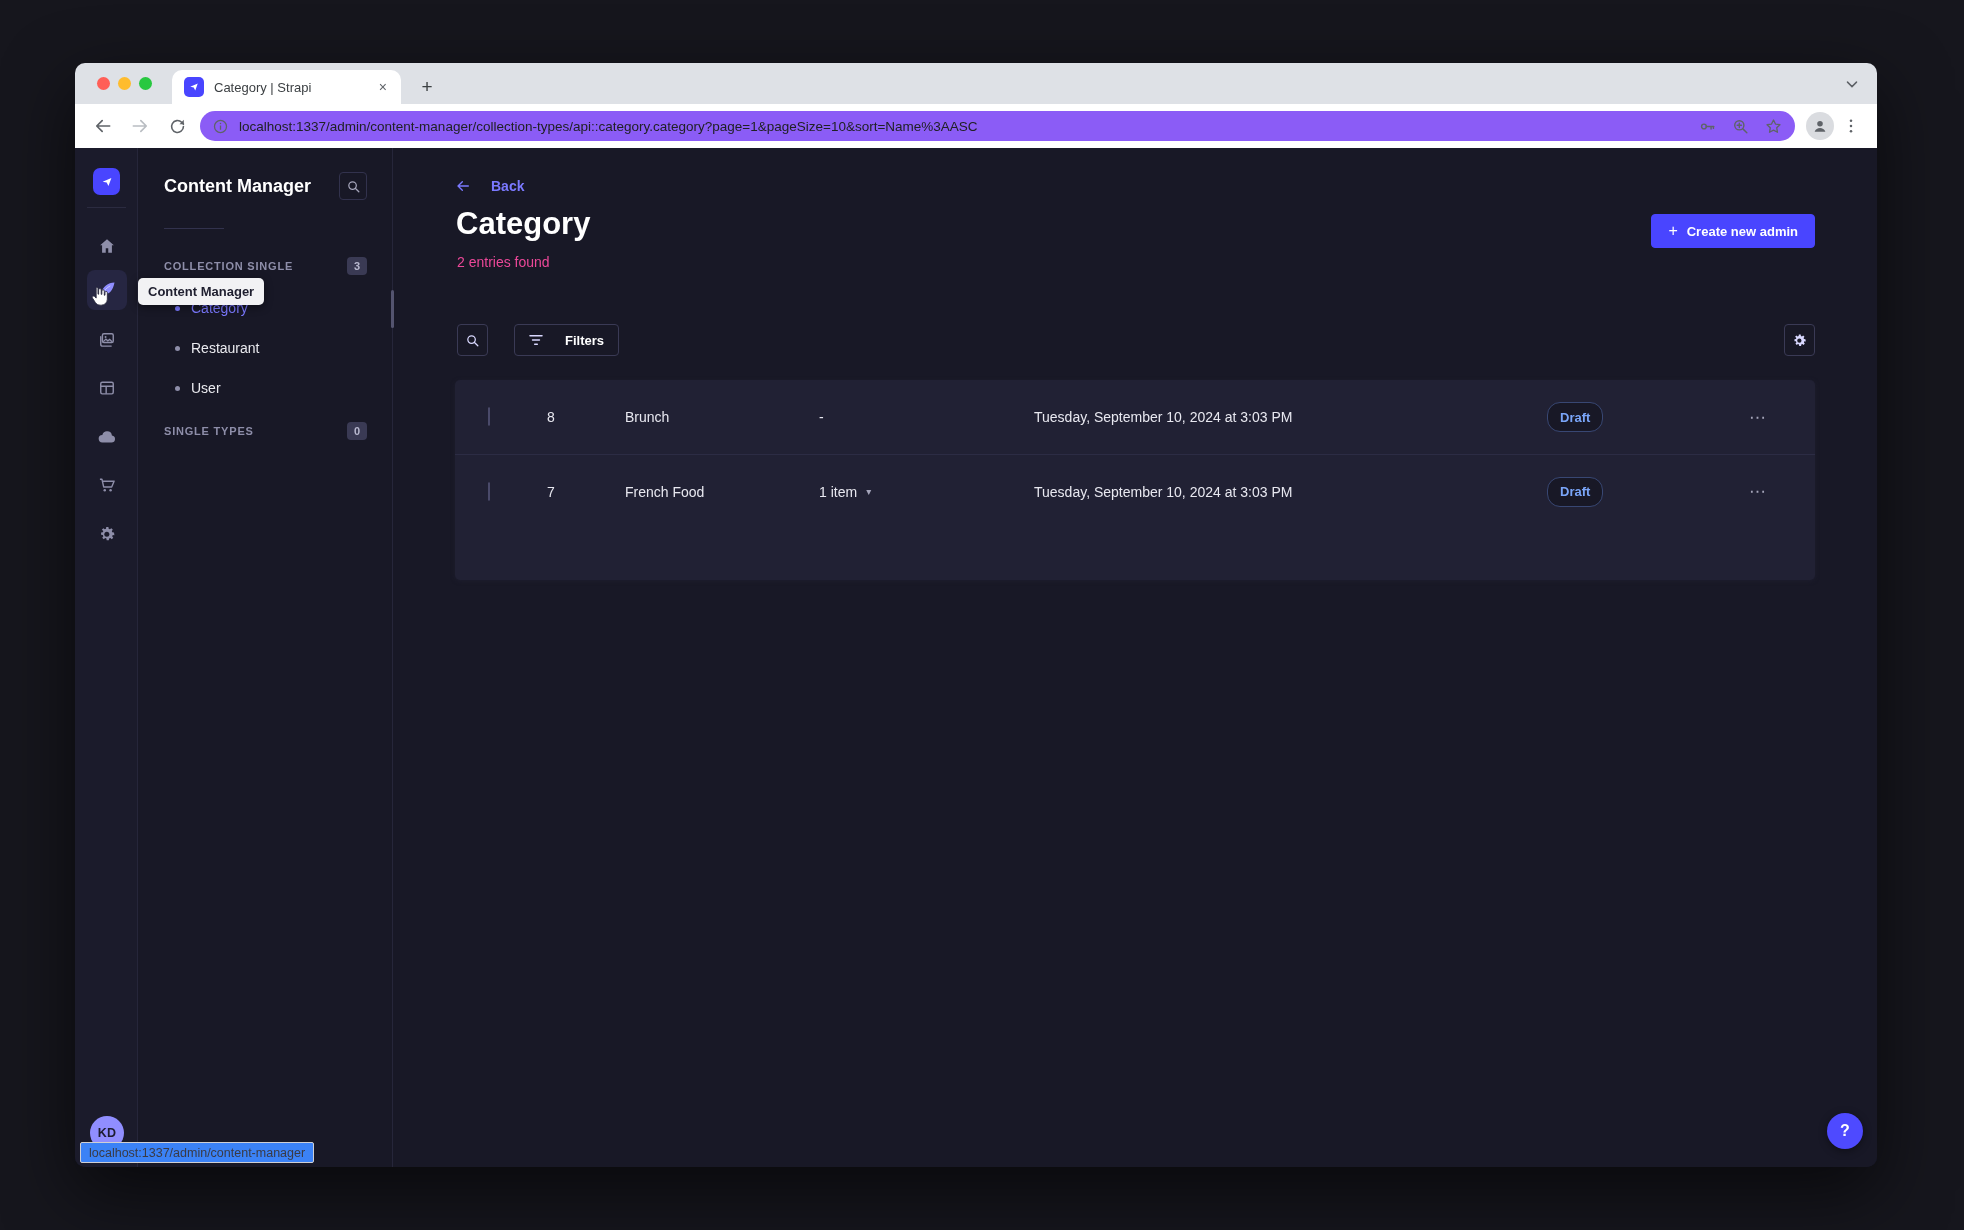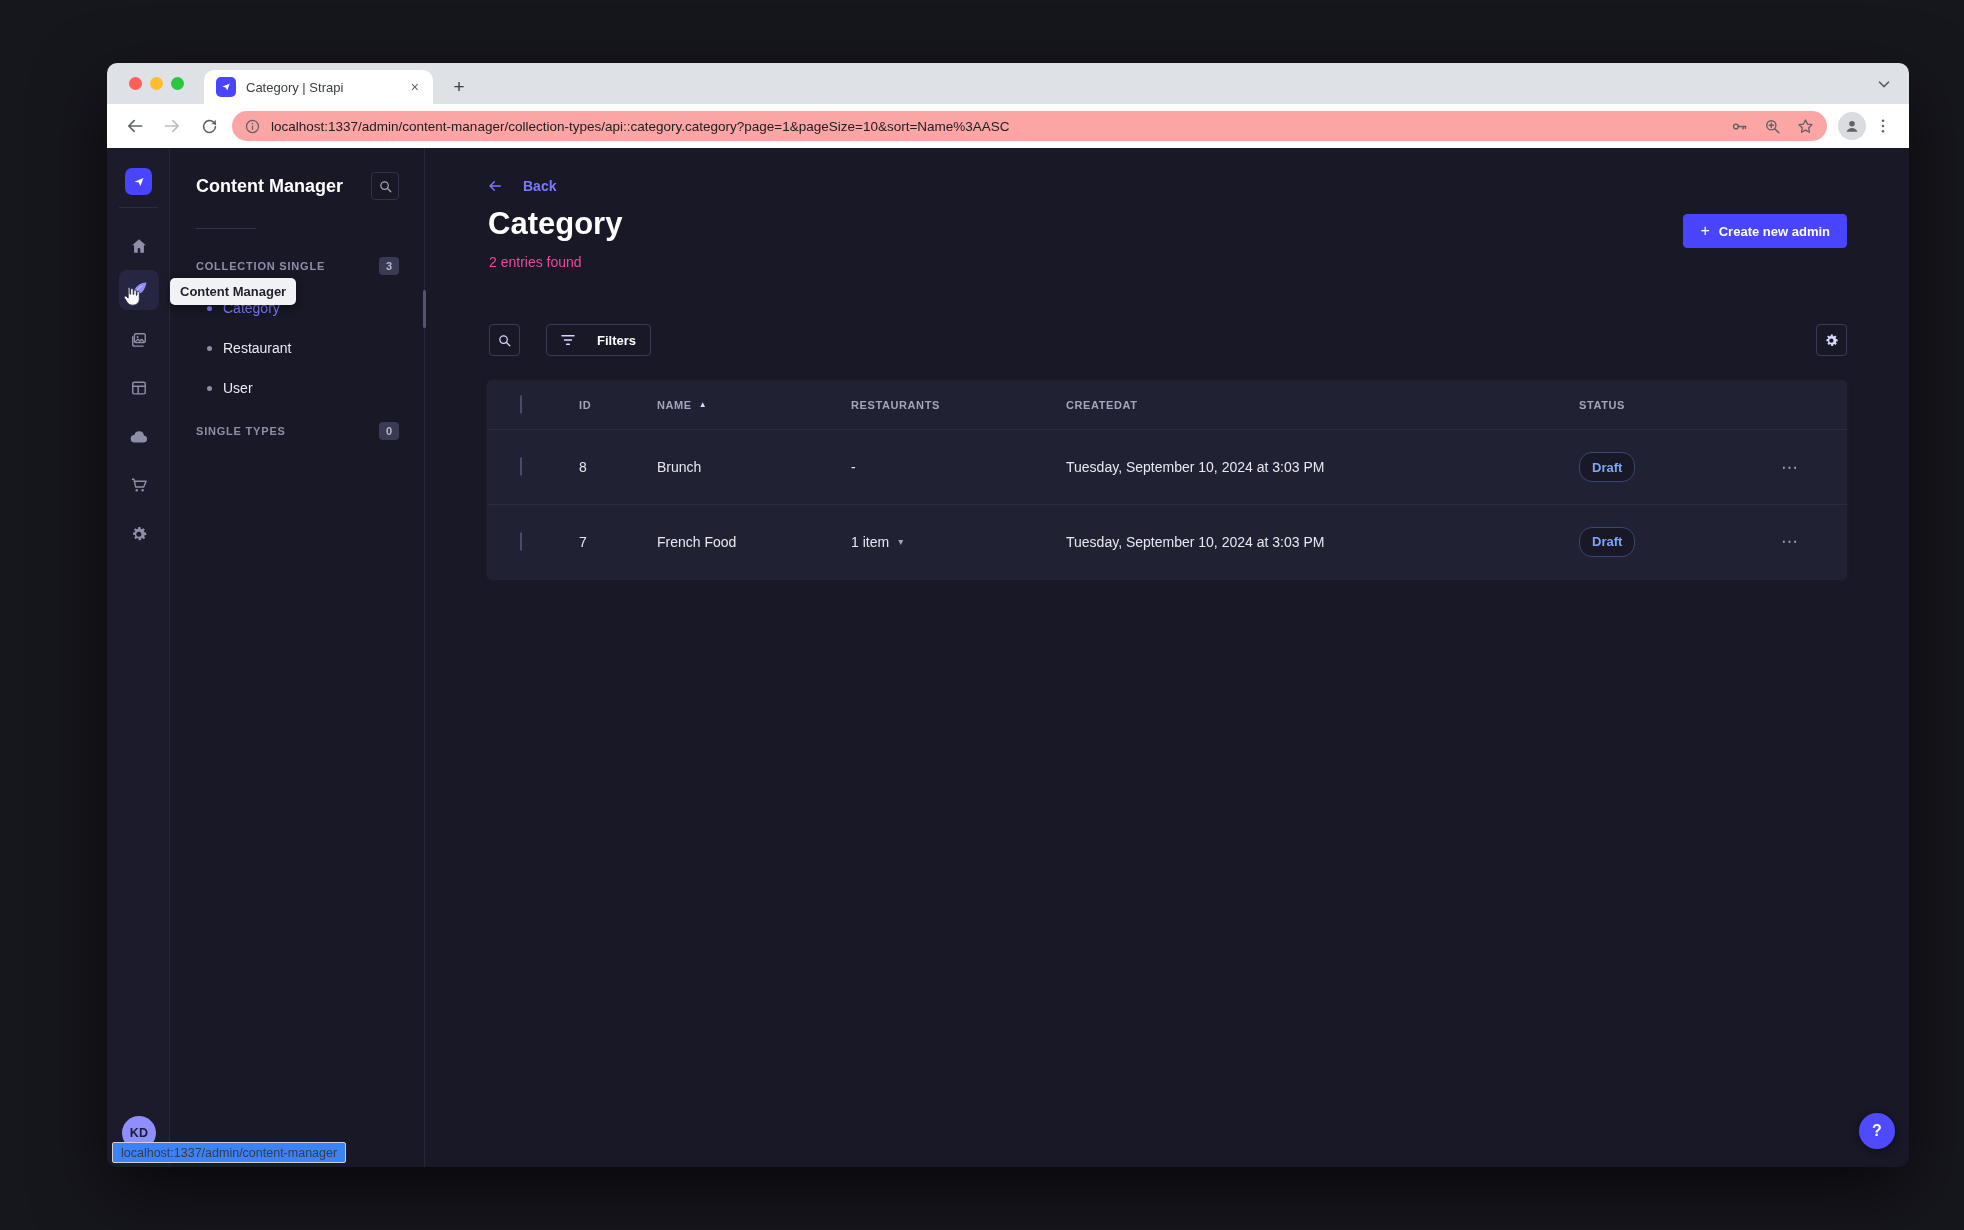"Category | Strapi" .window { margin-left: 32px -> none }
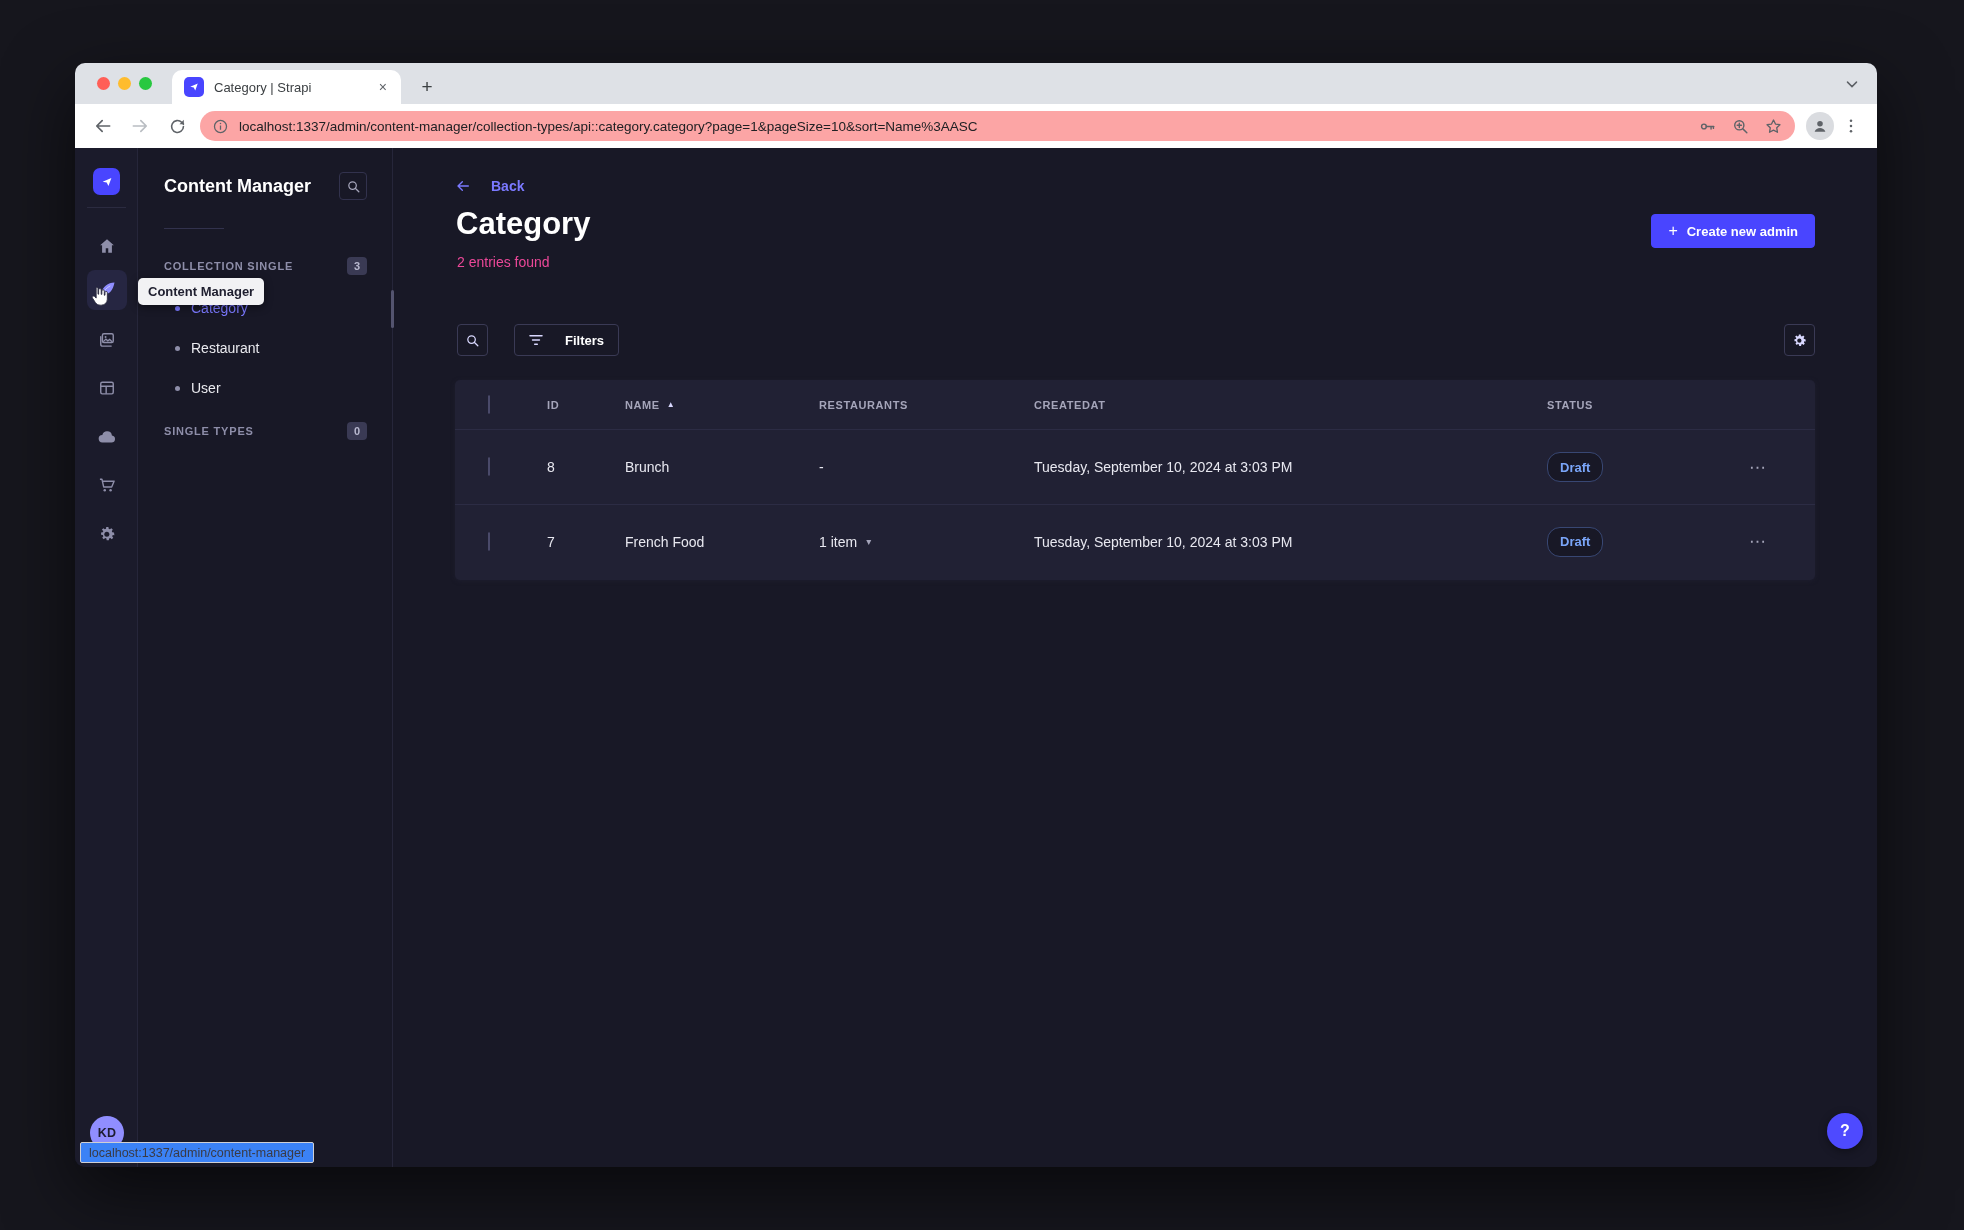"localhost:1337/admin/content-manager/col" .omnibox { background: #fca5a5 -> #8b5cf6 }
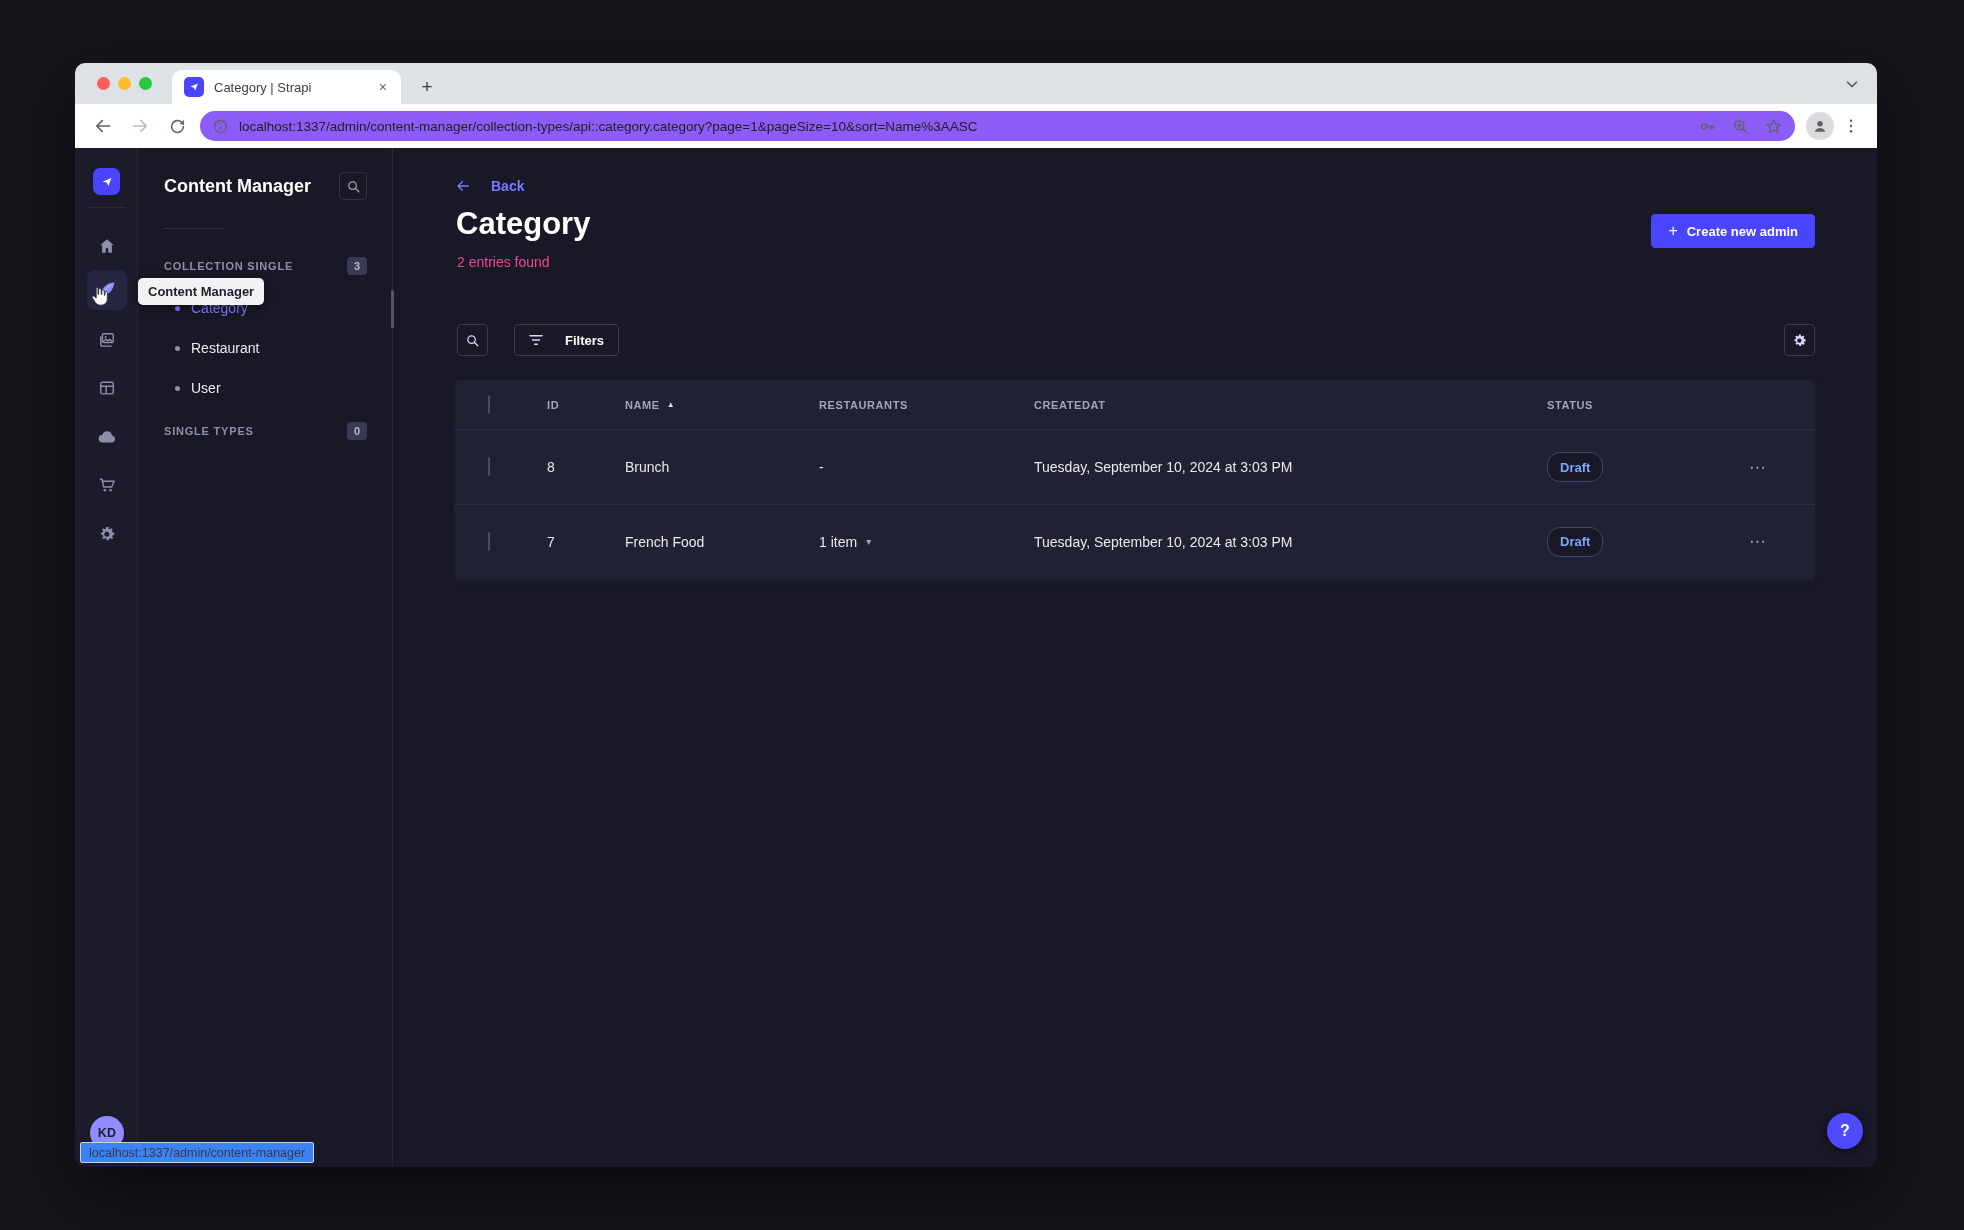"ID" div.trow { html: <div> <span><span></span></span> <span> <span>ID</span> </span> <span> <span>NAME</span> <span>▲</span> </span> <span> <span>RESTAURANTS</span> </span> <span> <span>CREATEDAT</span> </span> <span> <span>STATUS</span> </span> <span></span> </div> -> none }
